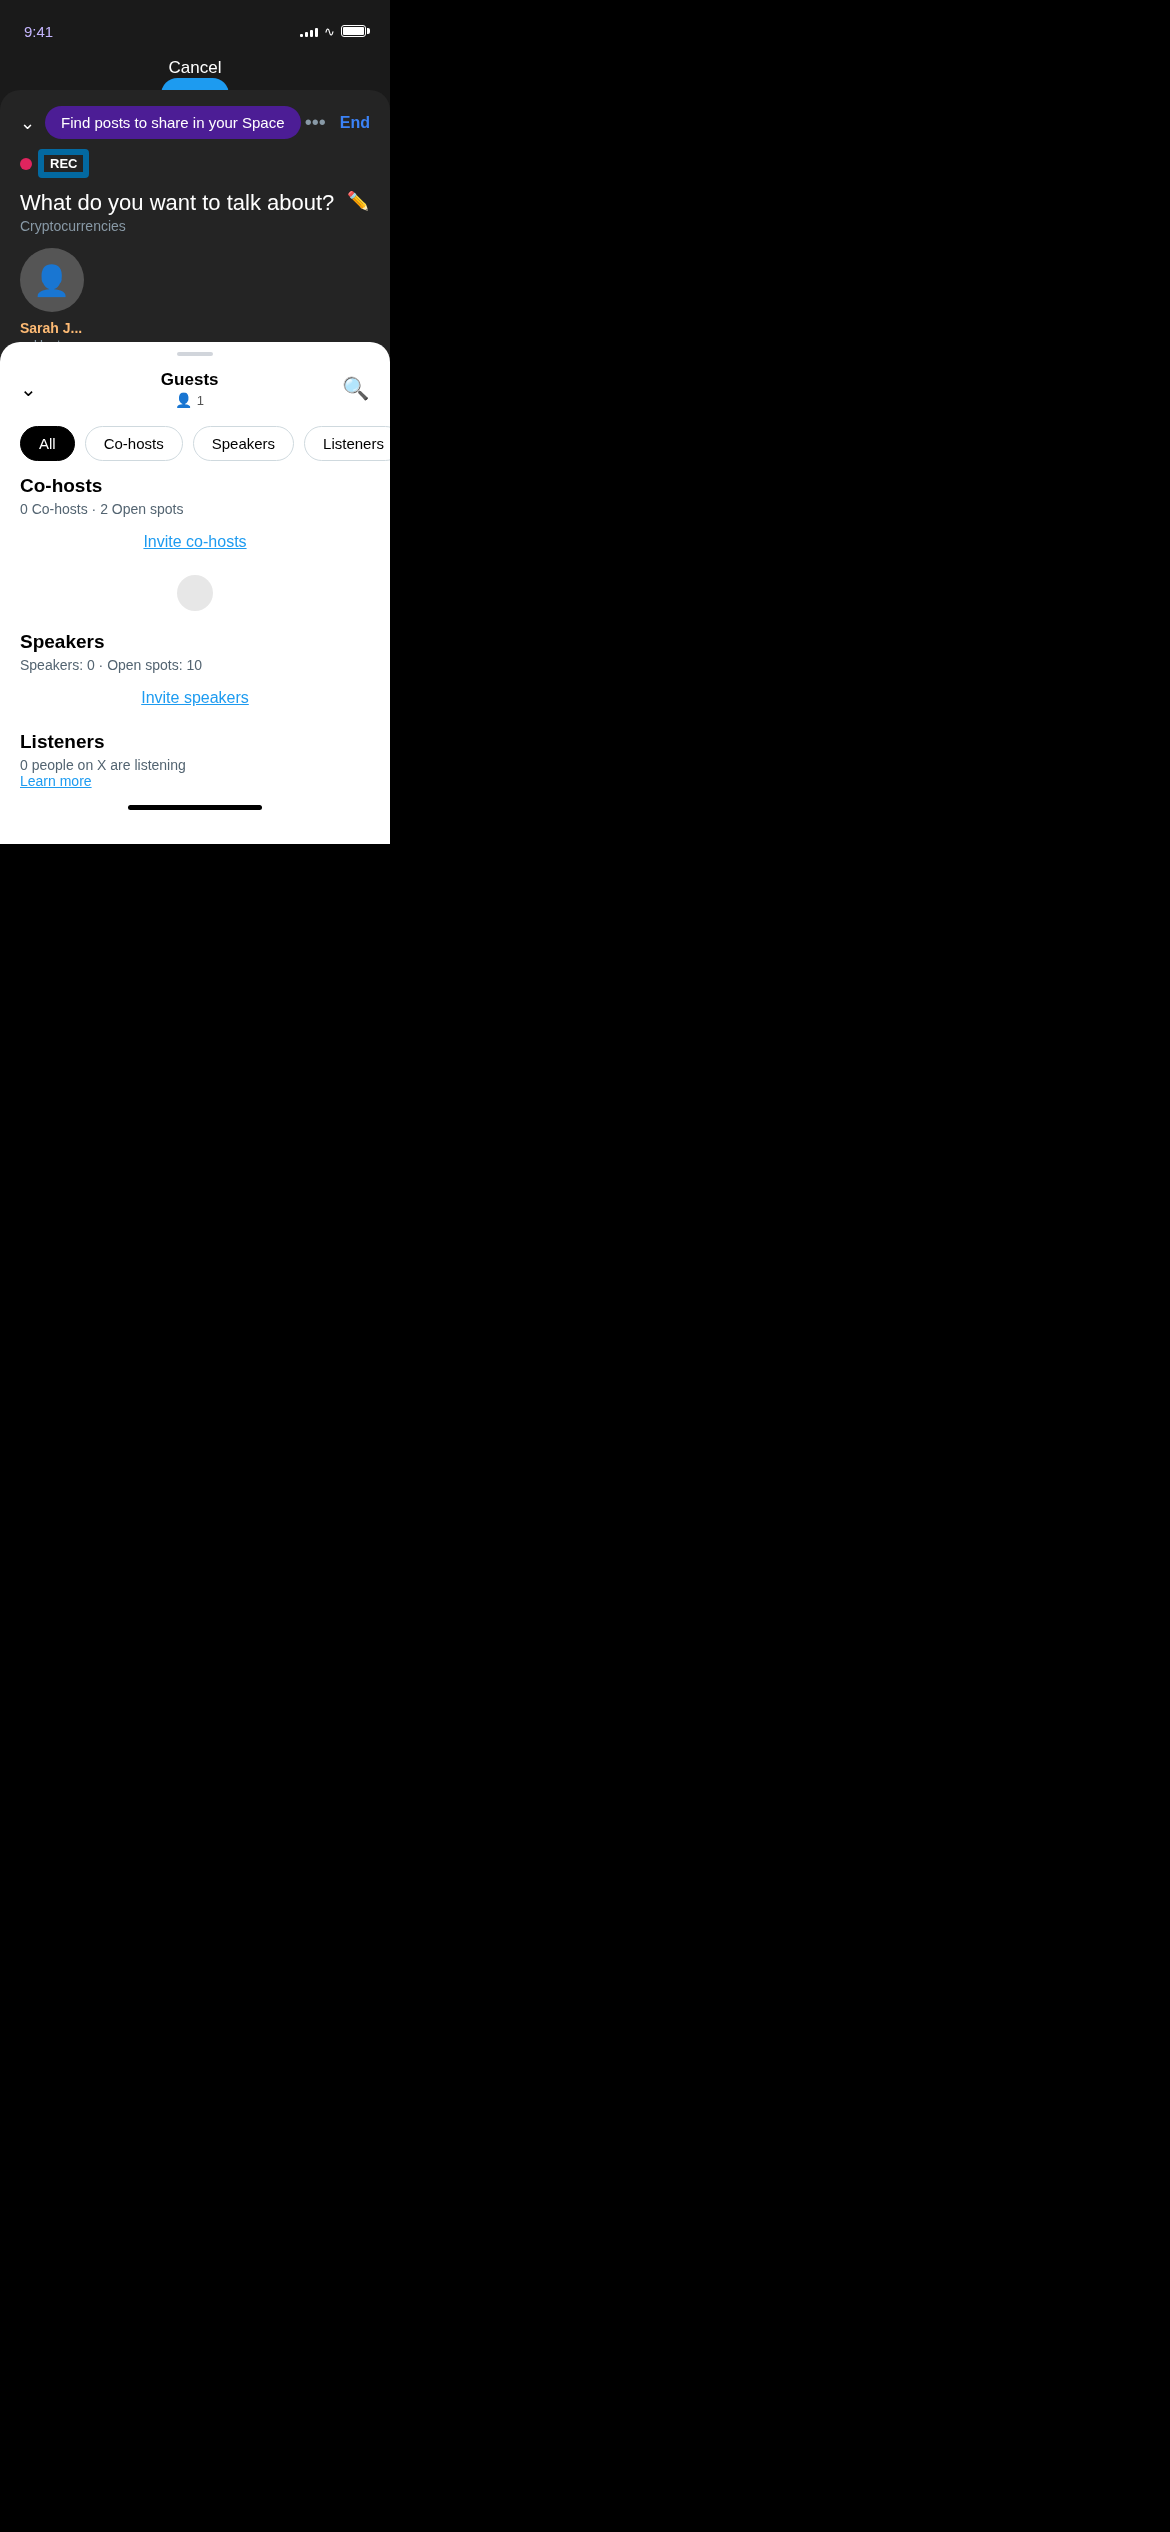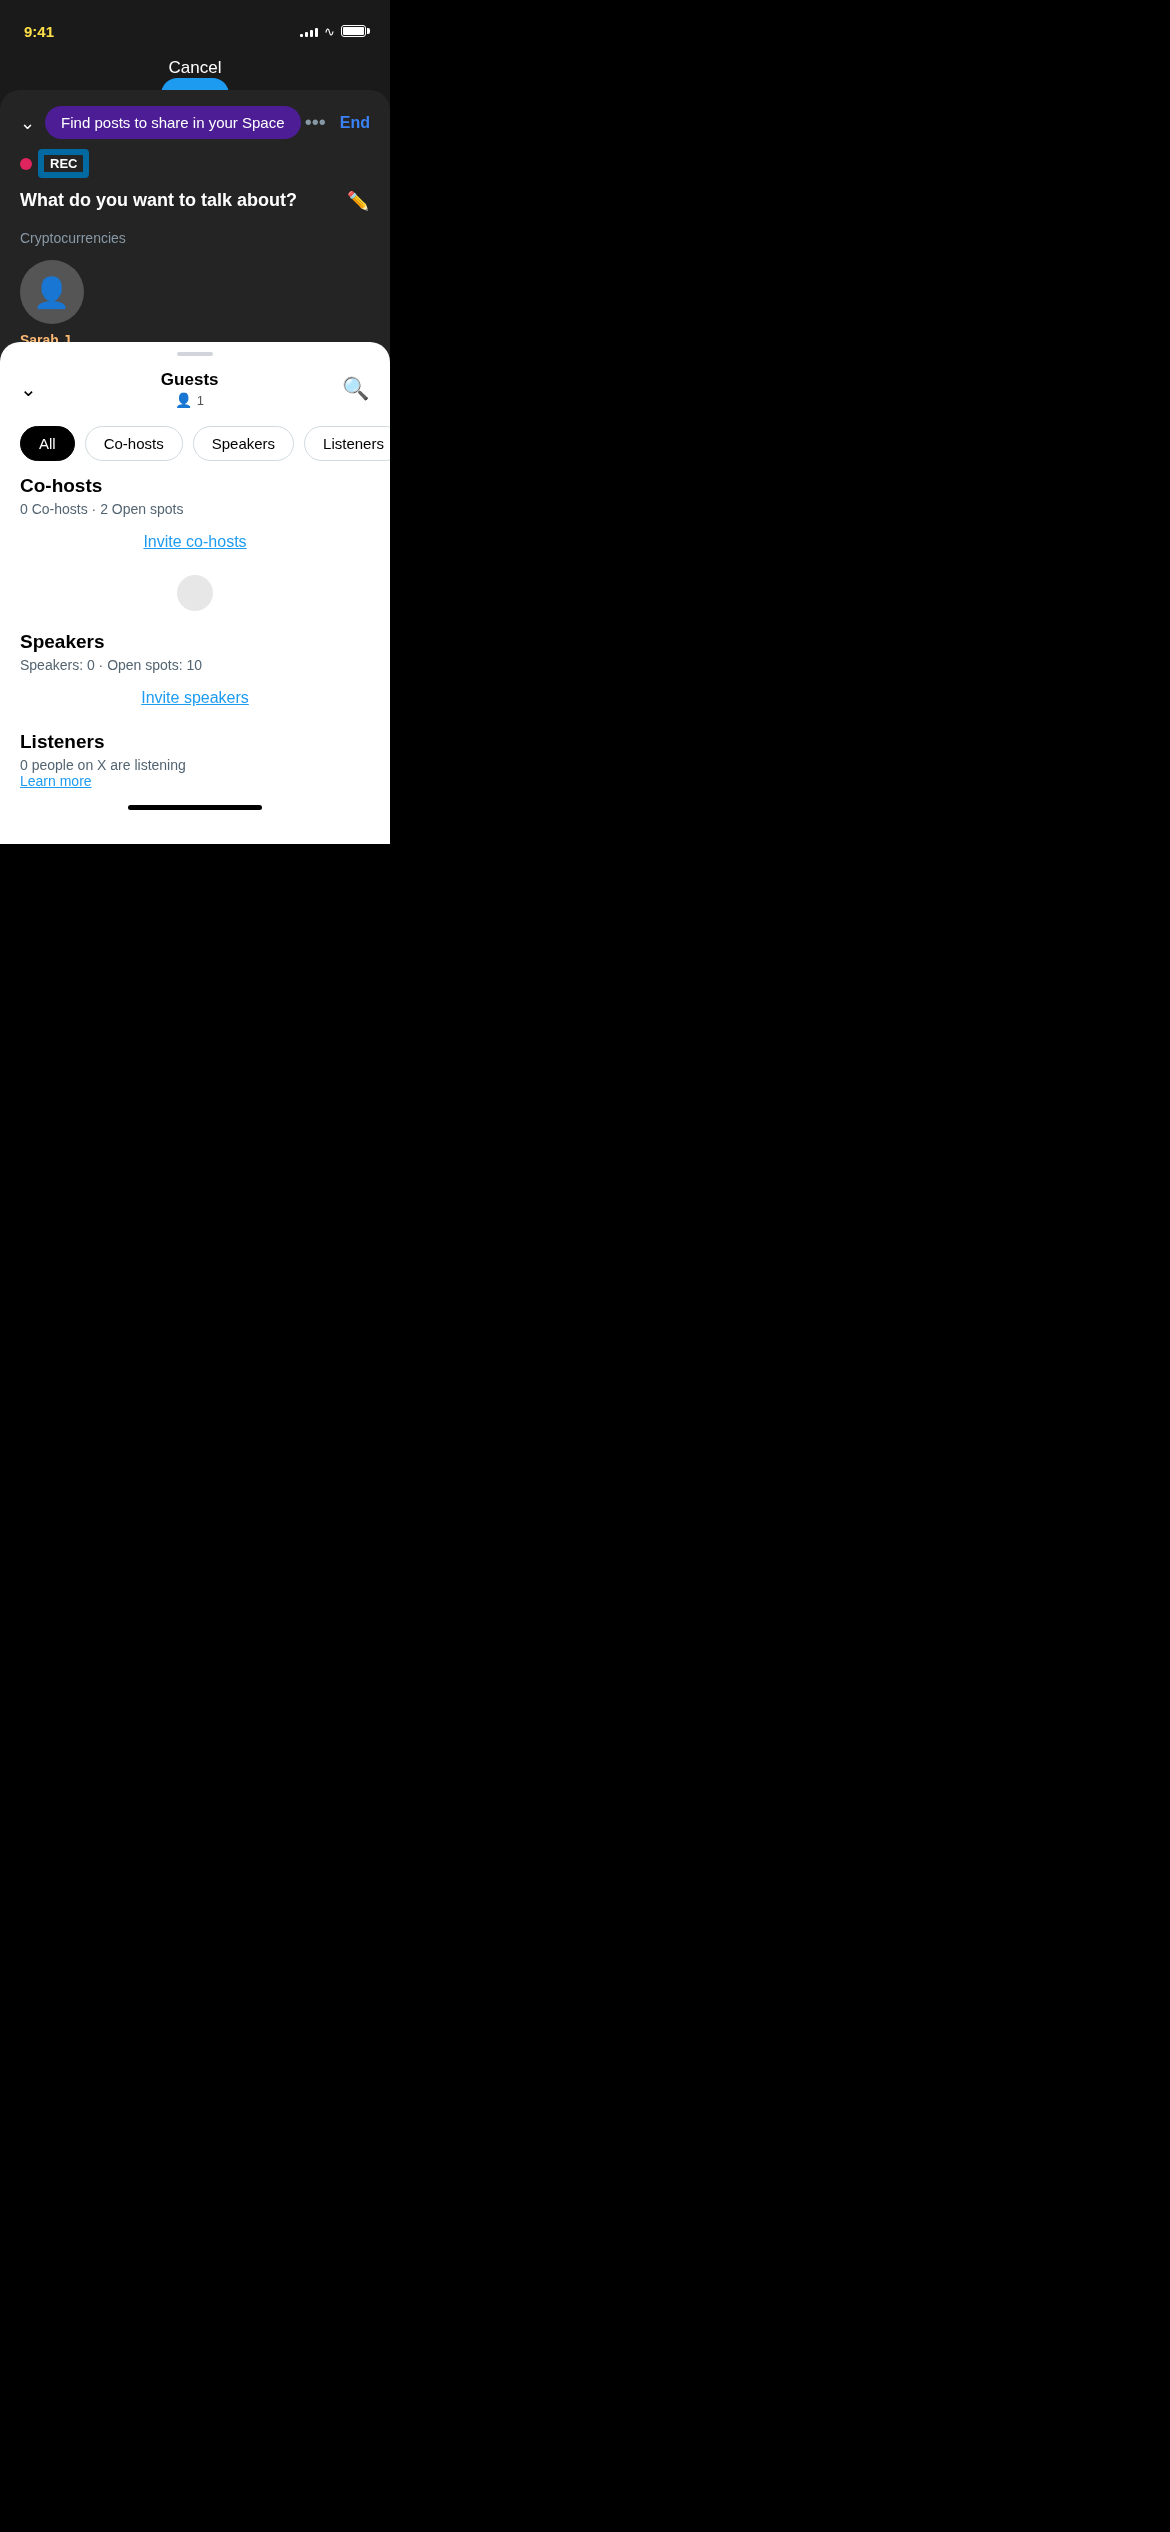"9:41" .status-time { color: #fde047 -> #c4b5fd; font-weight: 700 -> 400 }
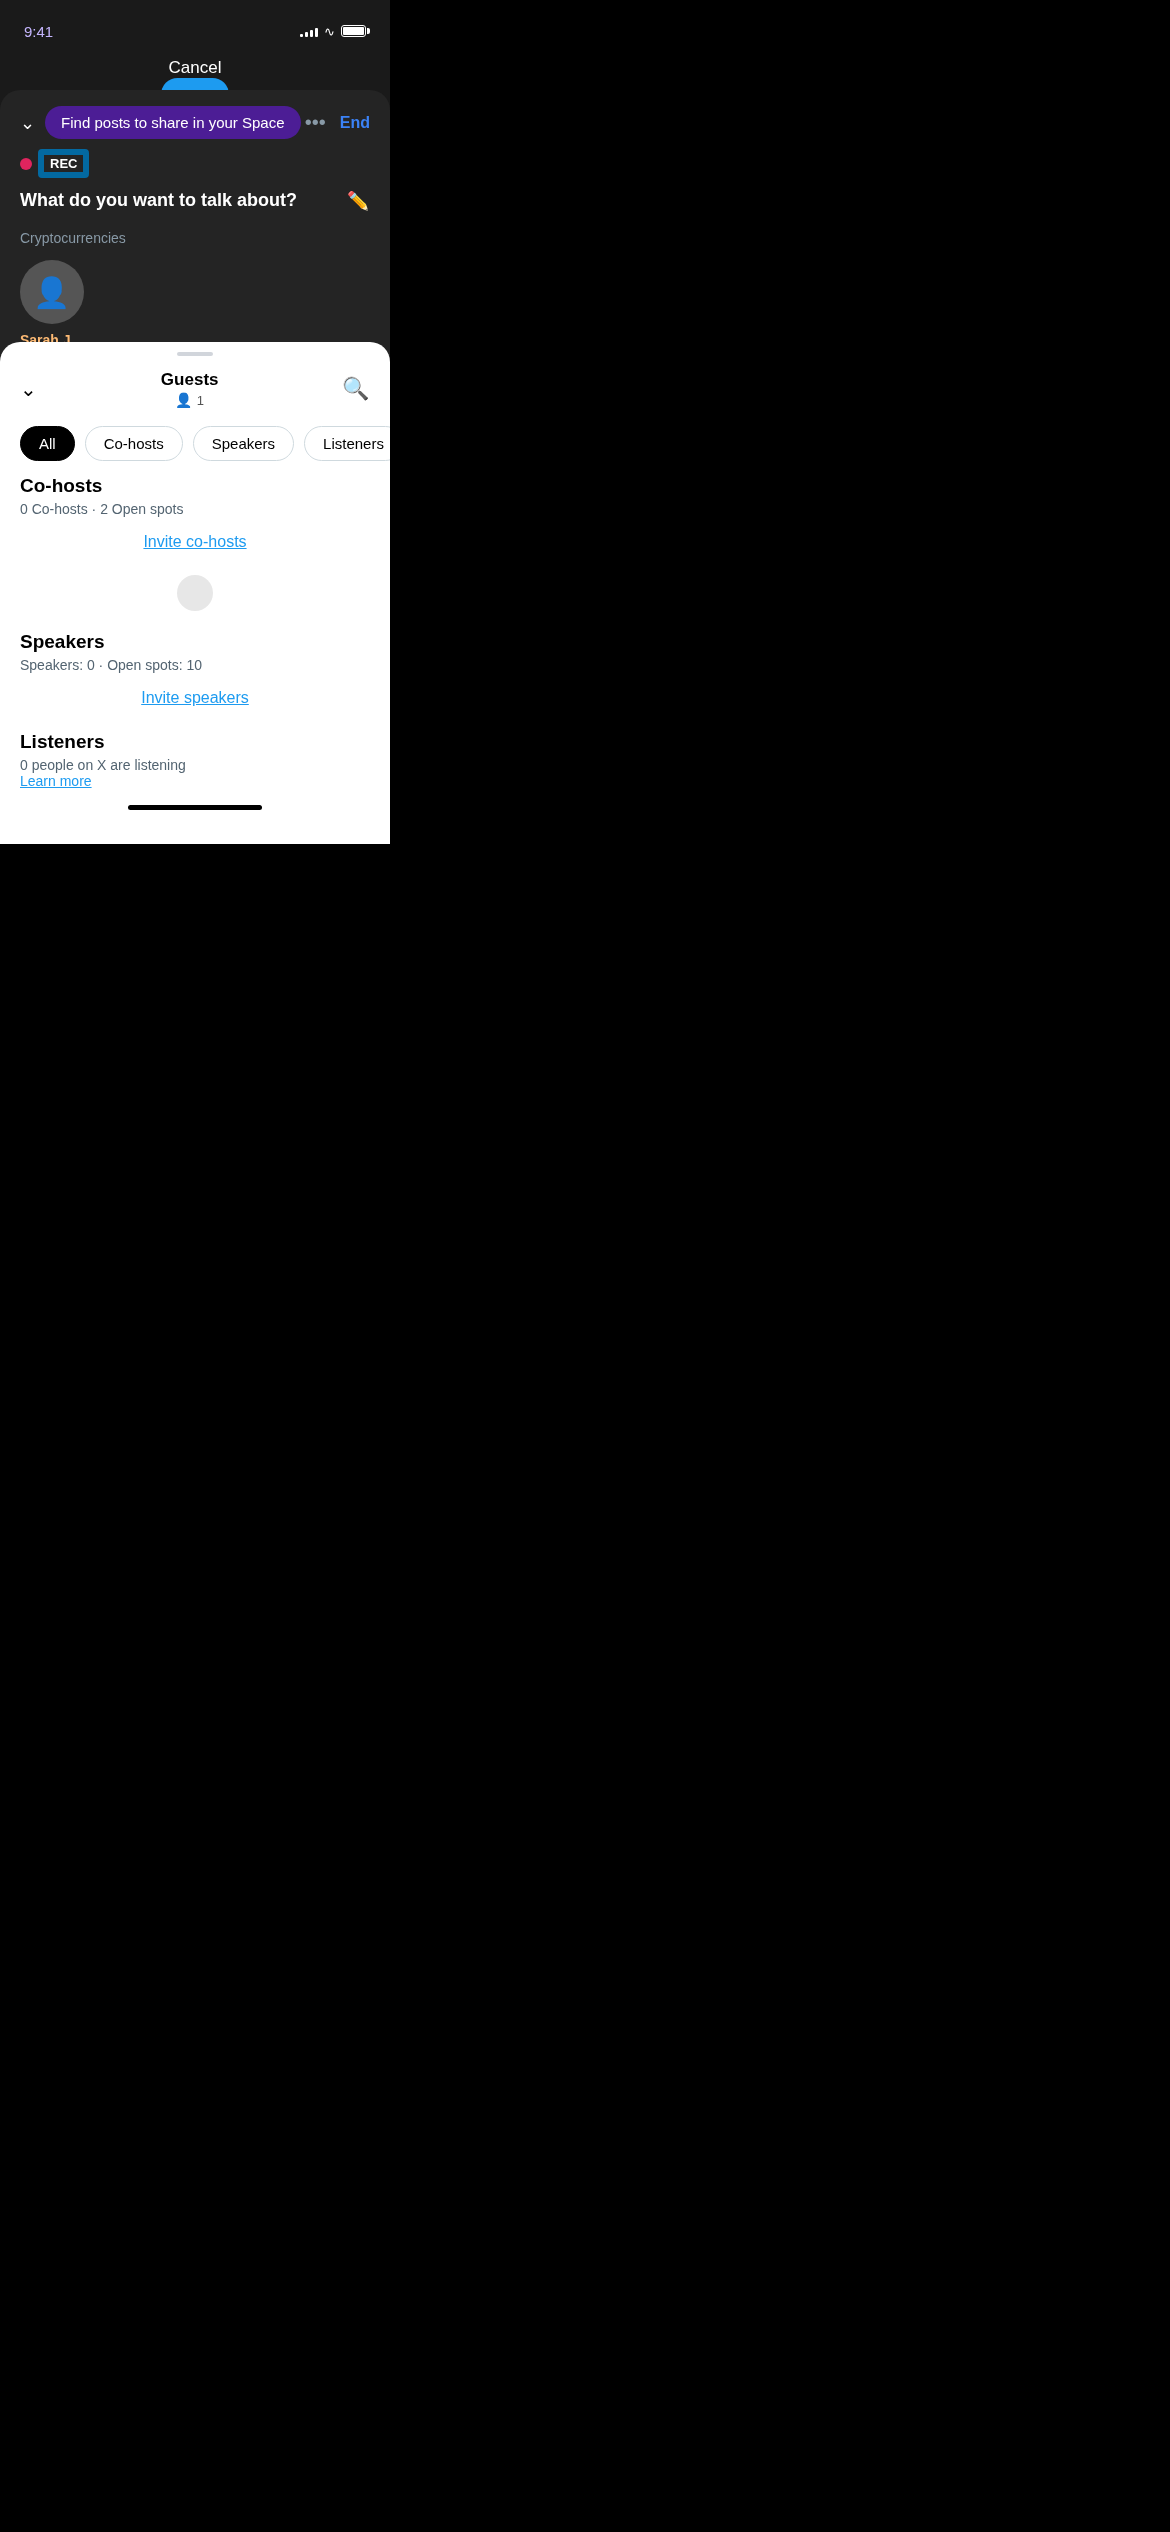"What do you want to" .space-topic-text h2 { font-size: 18px -> 22px; font-weight: 700 -> 400; margin-bottom: 19px -> 2px }
